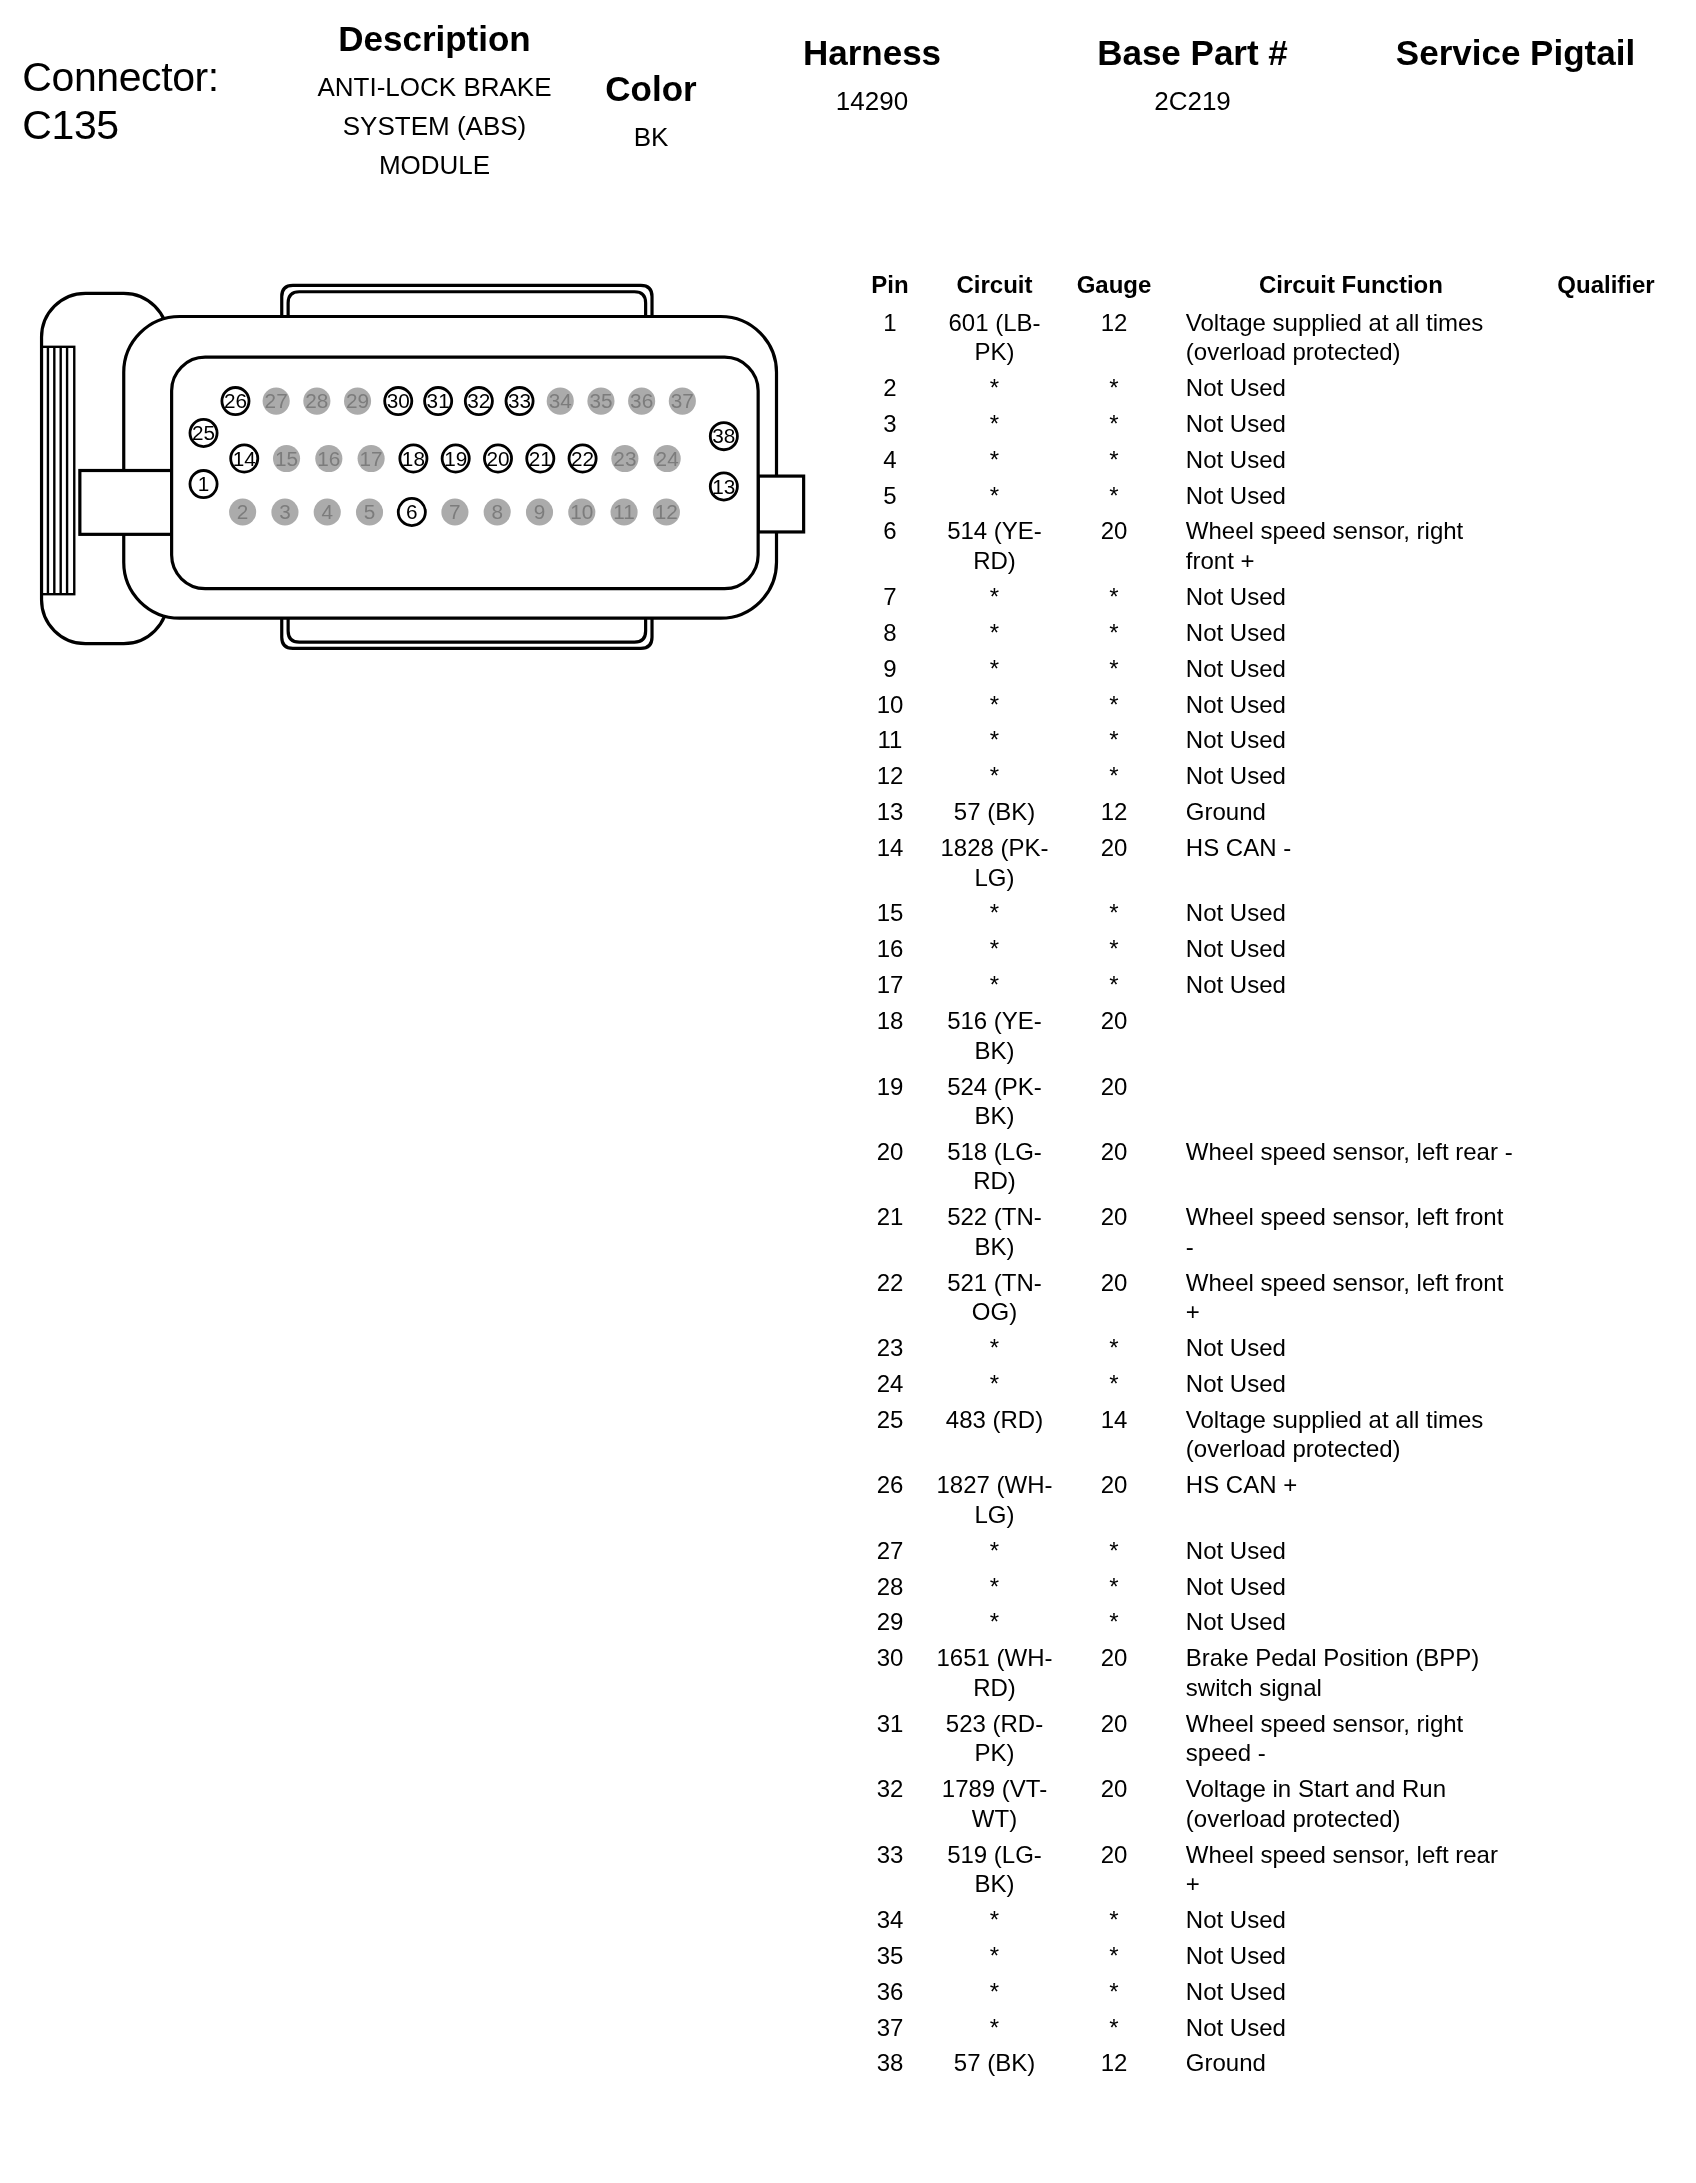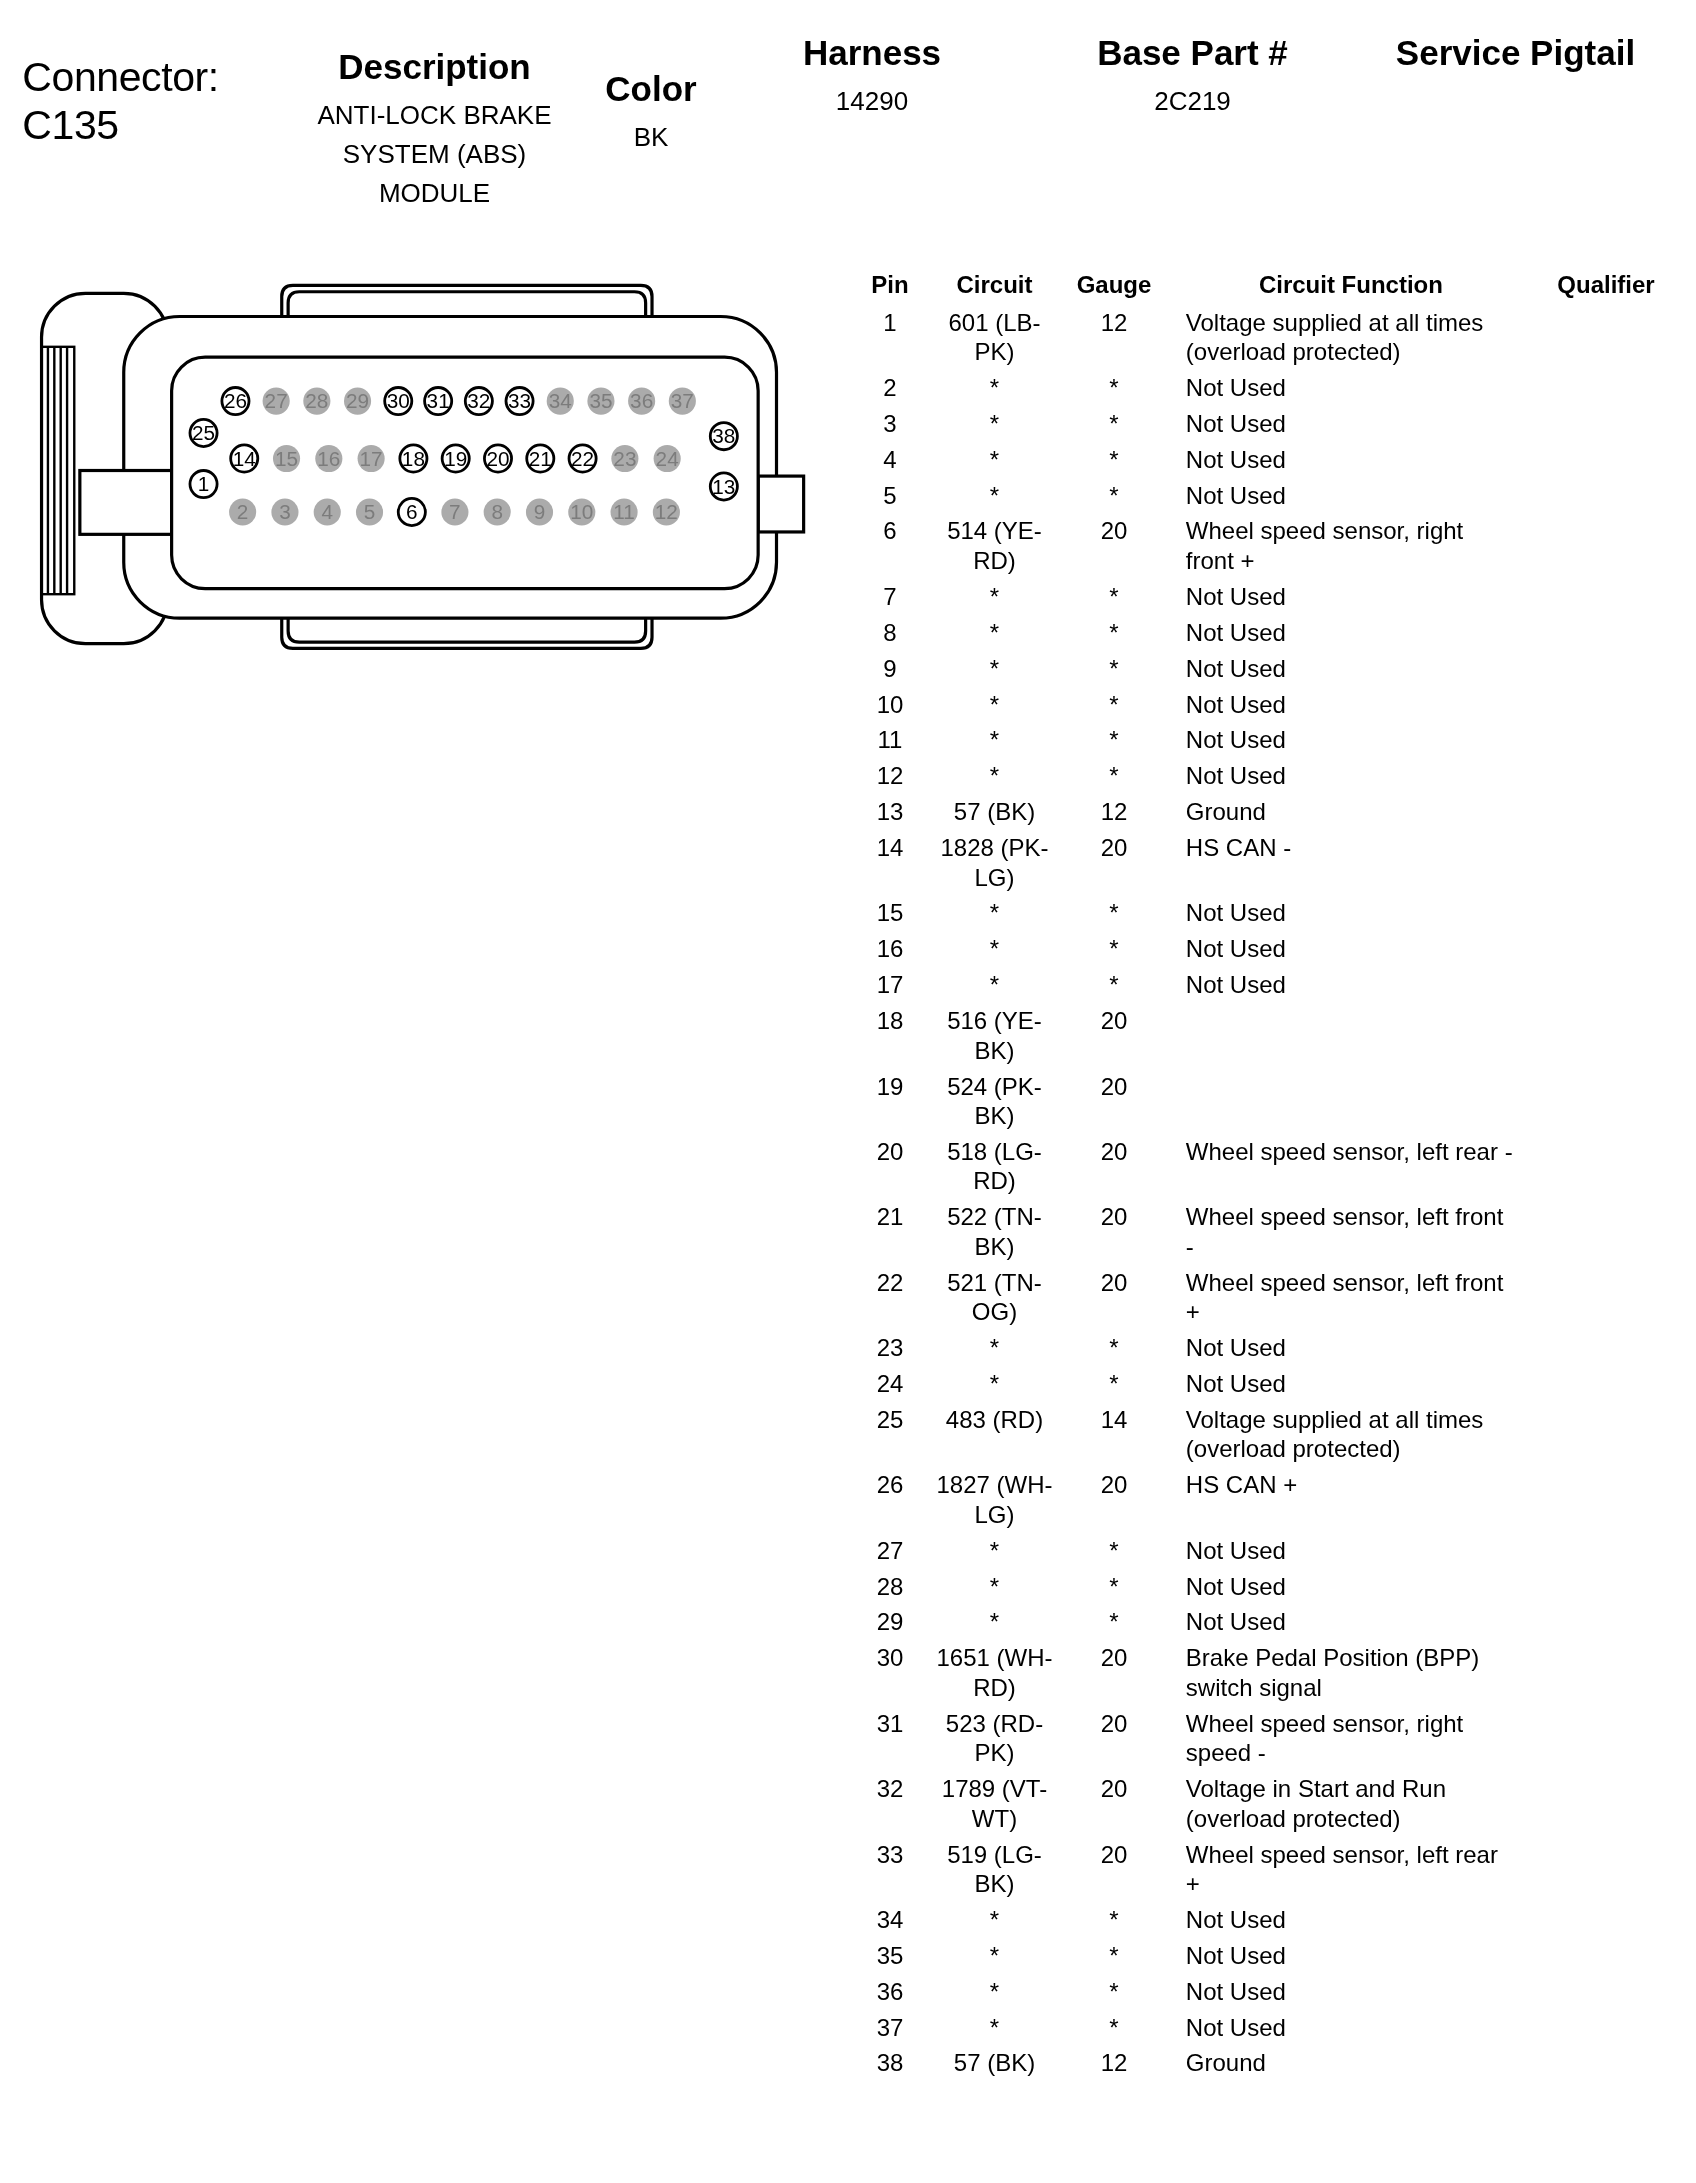"Description" .hdr-desc { top: 48px -> 20px }
